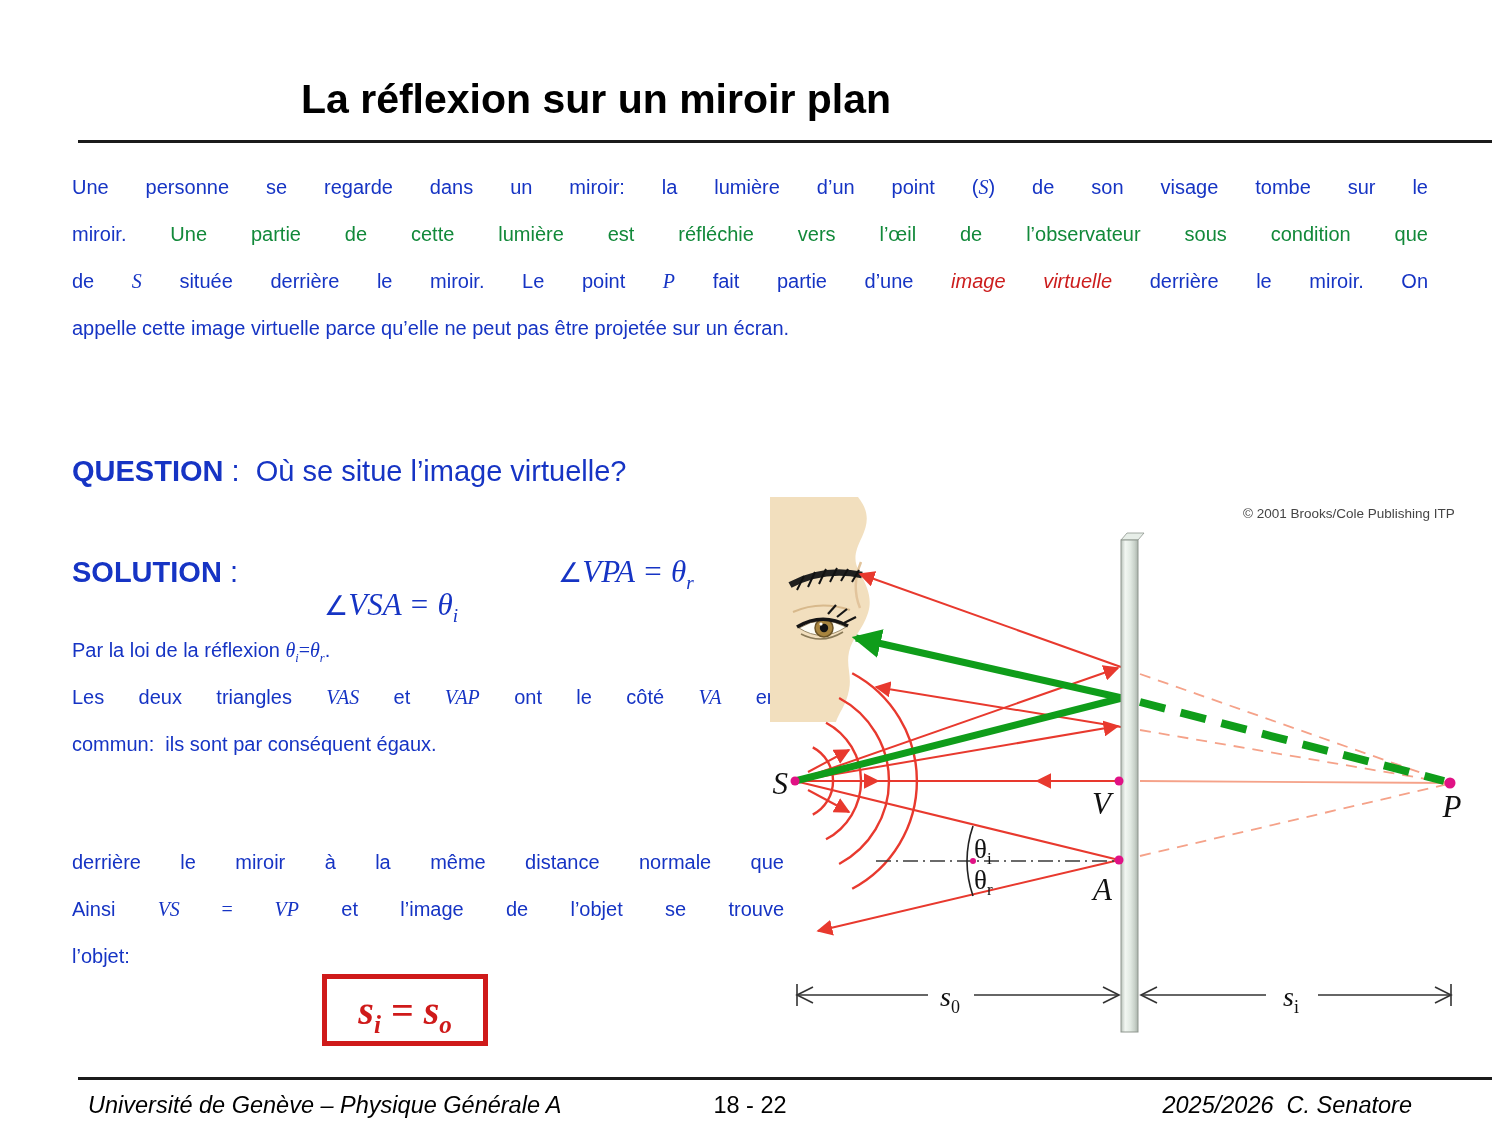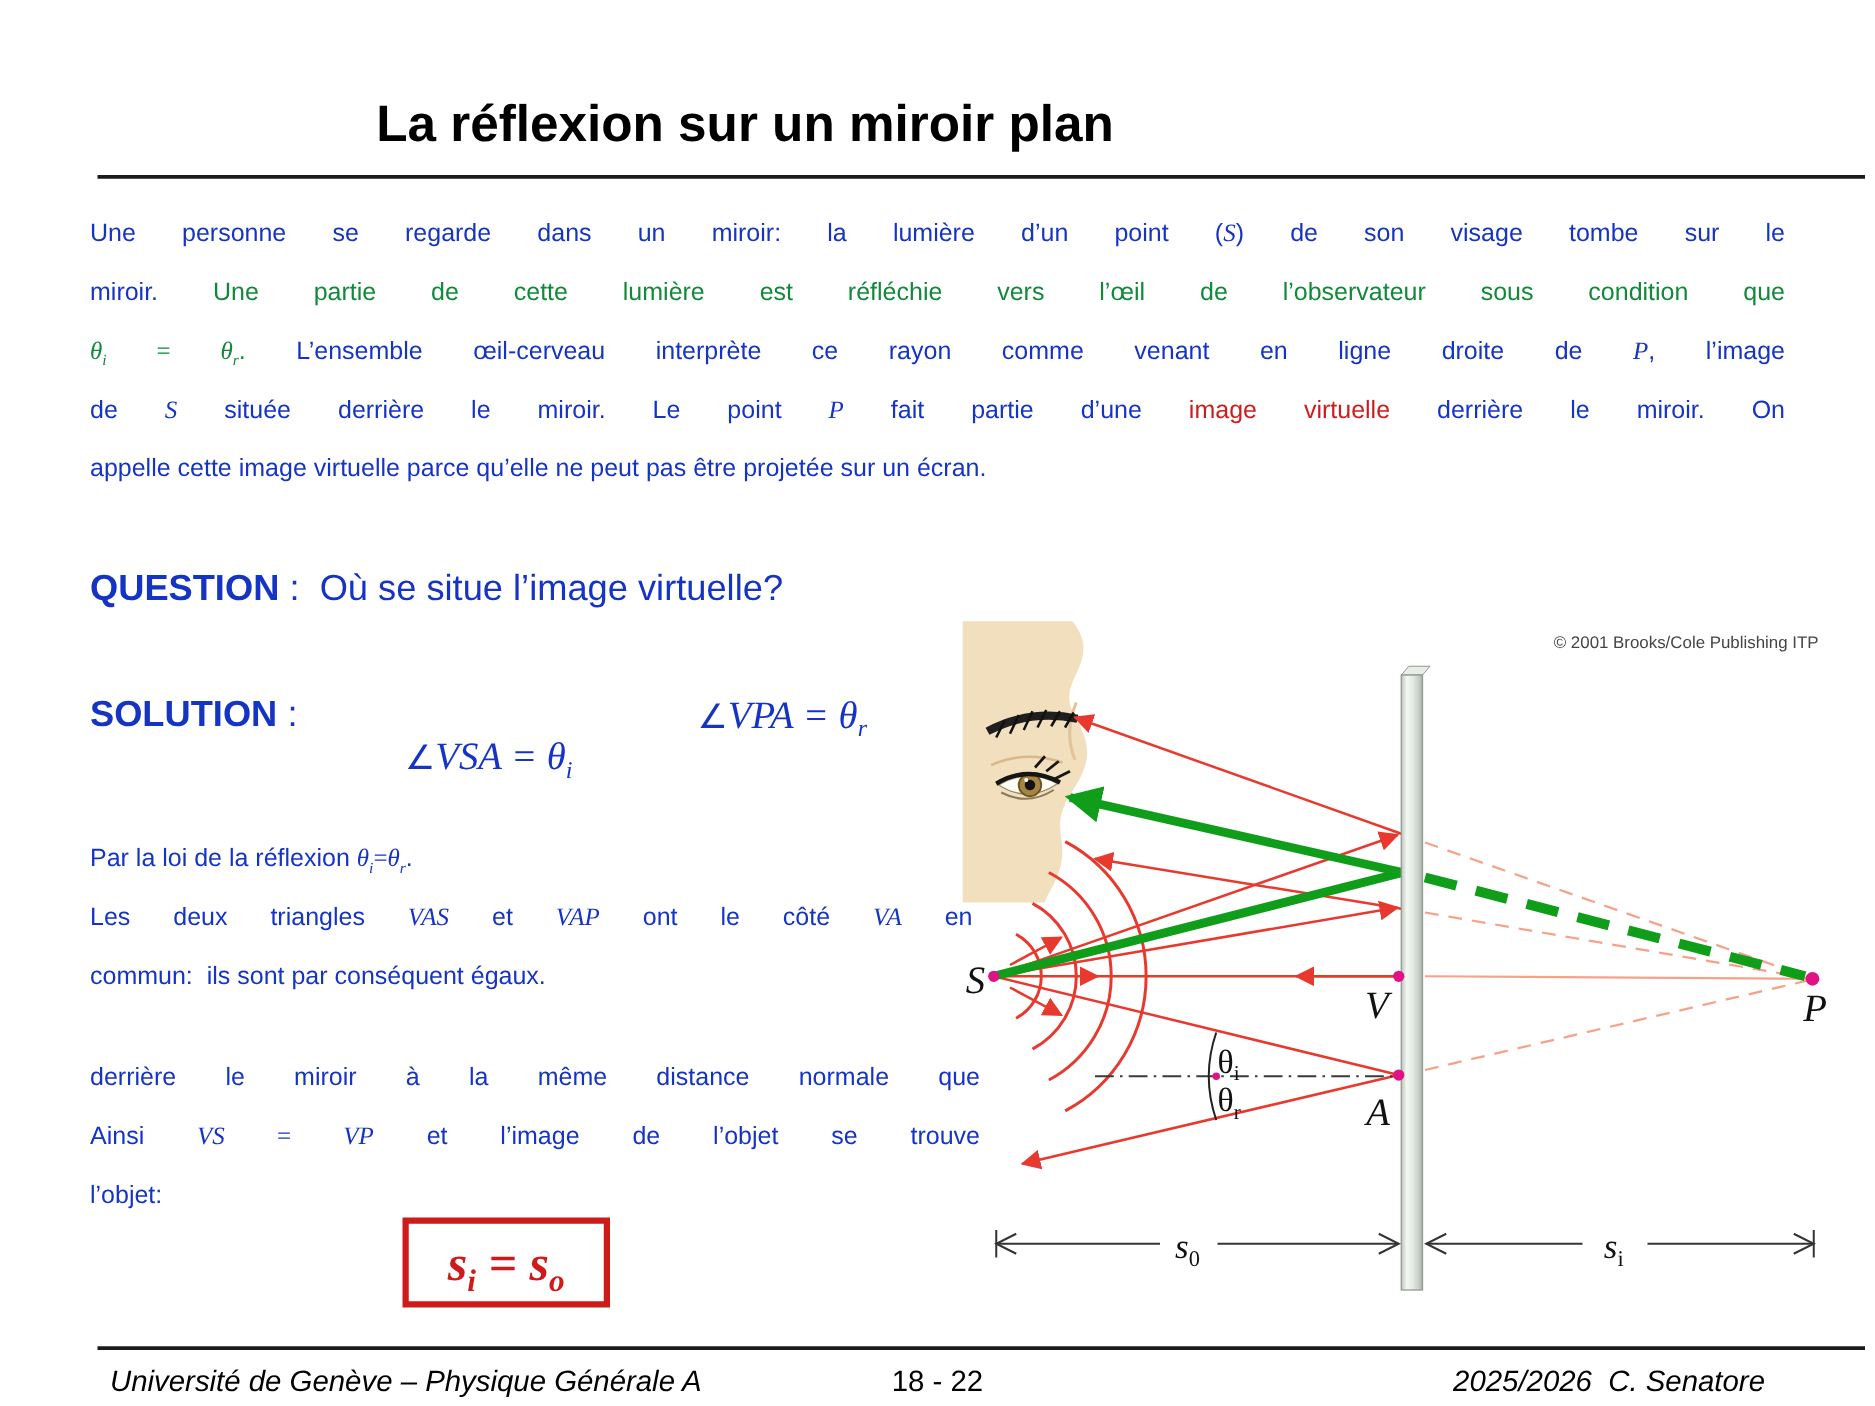"θi = θr. L’ensemble œil-cerveau" div.jline { html: <div><span>θ</span><sub>i</sub><span> = </span><span>θ</span><sub>r</sub><span>.</span><span> L’ensemble œil-cerveau interprète ce rayon comme venant en ligne droite de </span><span>P</span><span>, l’image</span></div> -> none }
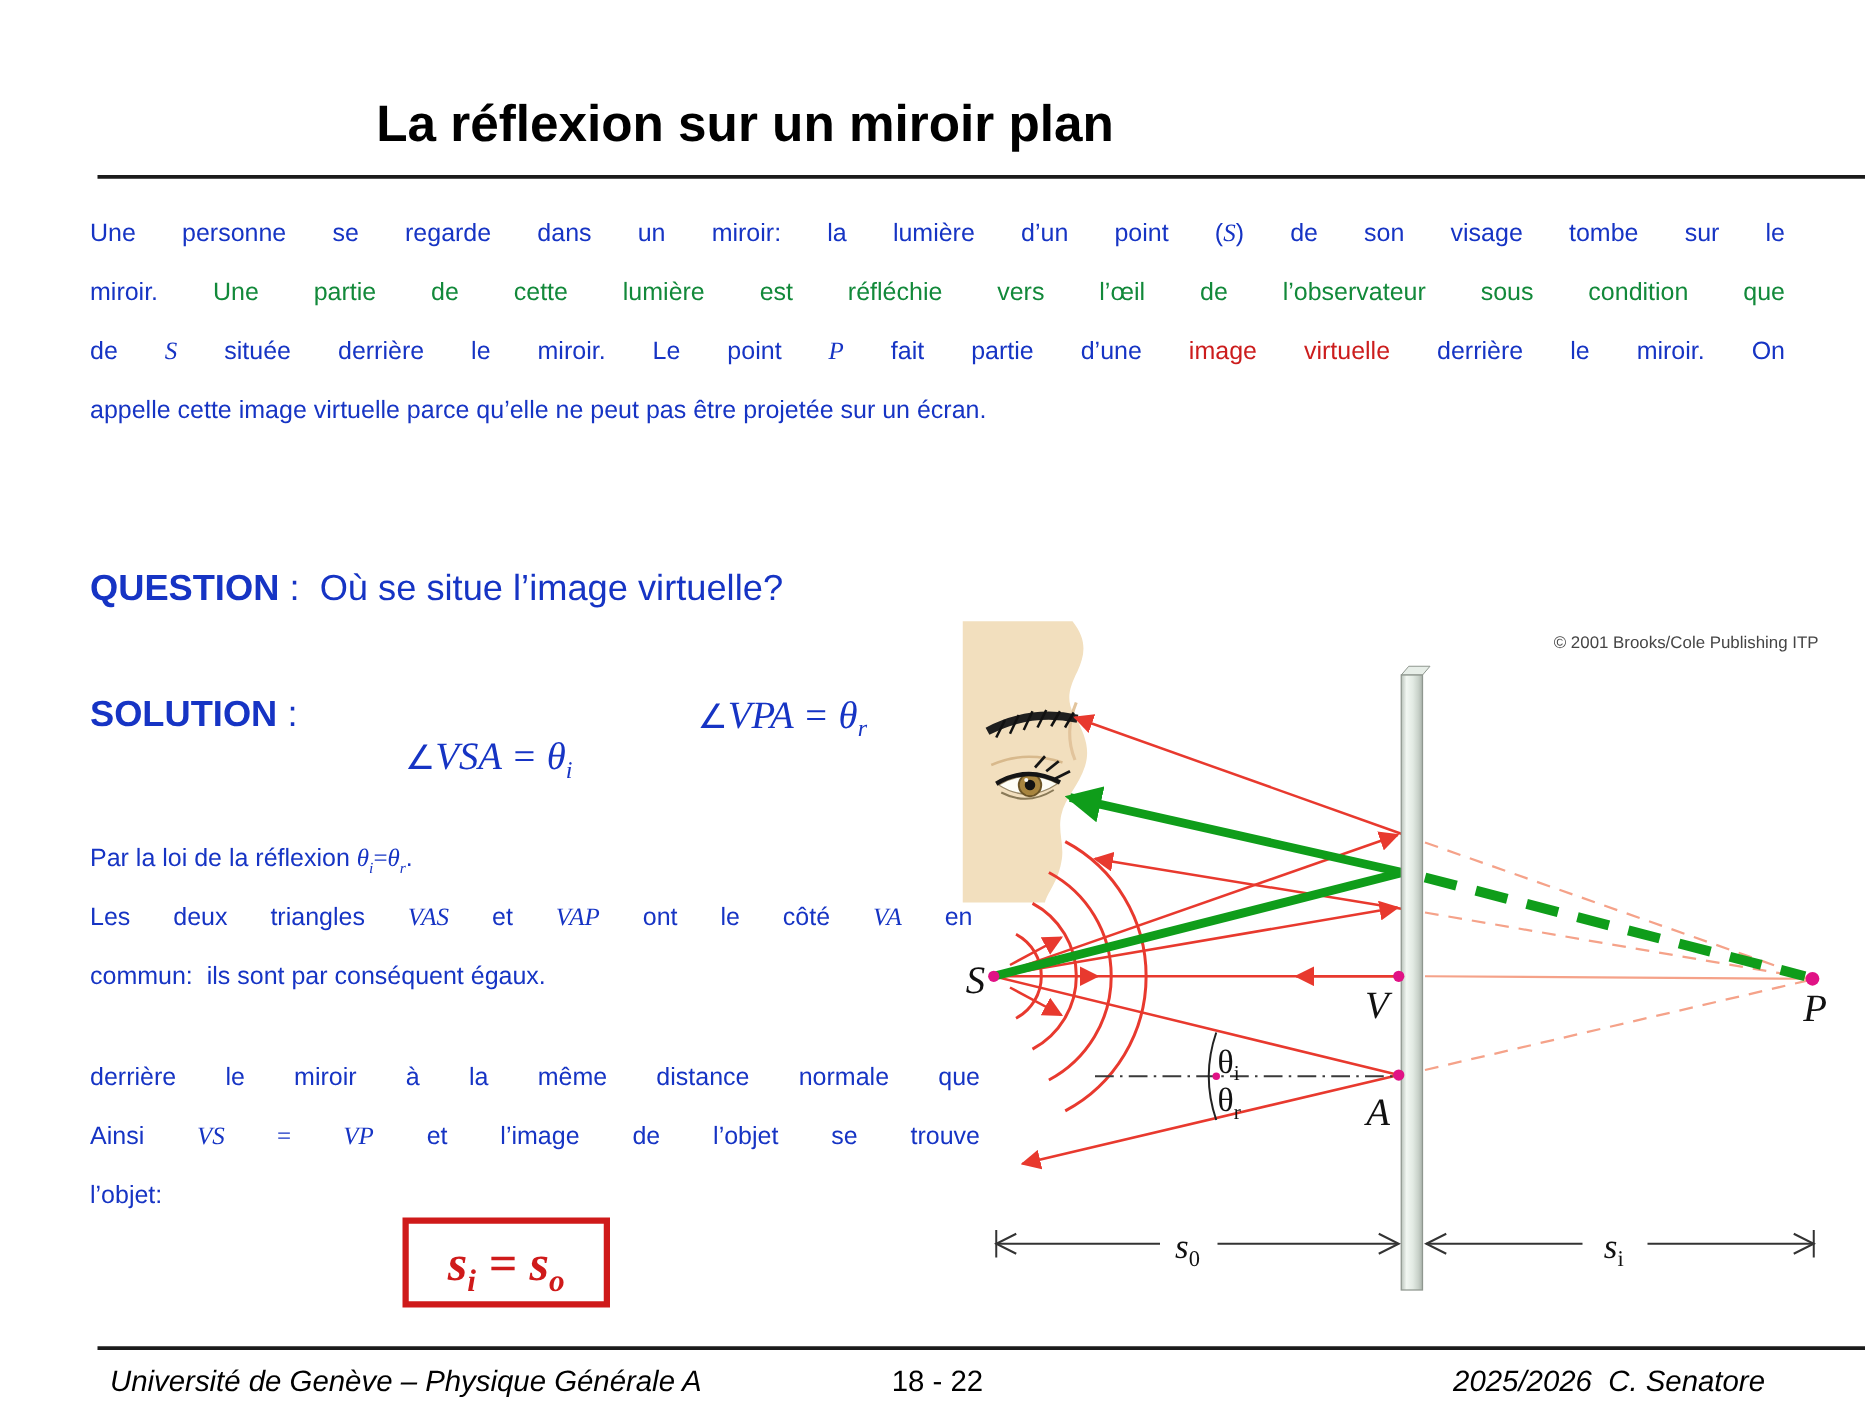"image virtuelle" .redtxt { font-style: none -> italic }
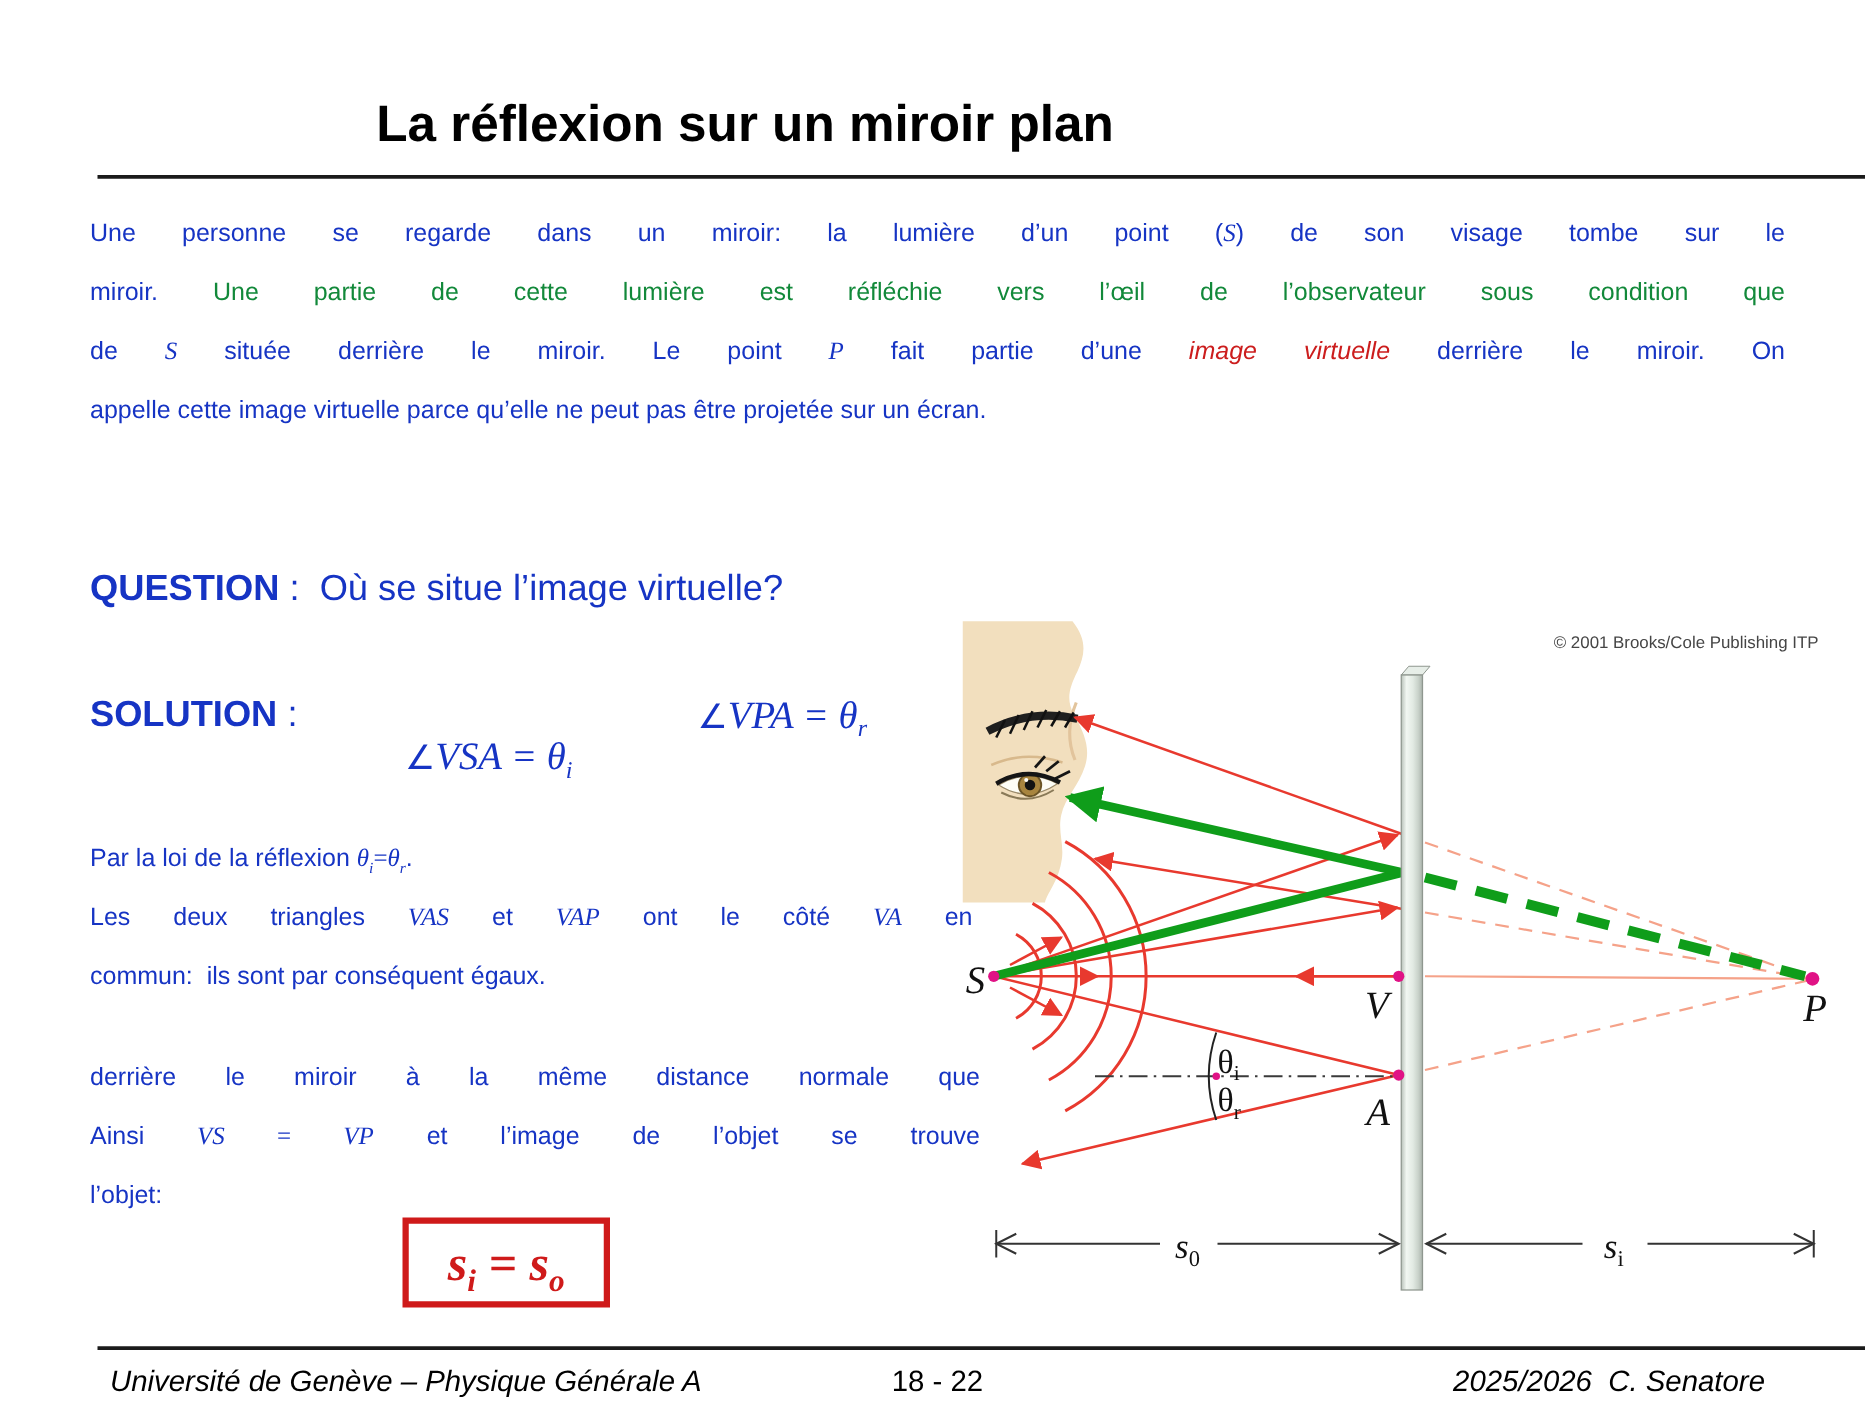"Par la loi de la" #p2 { top: 664px -> 627px }
